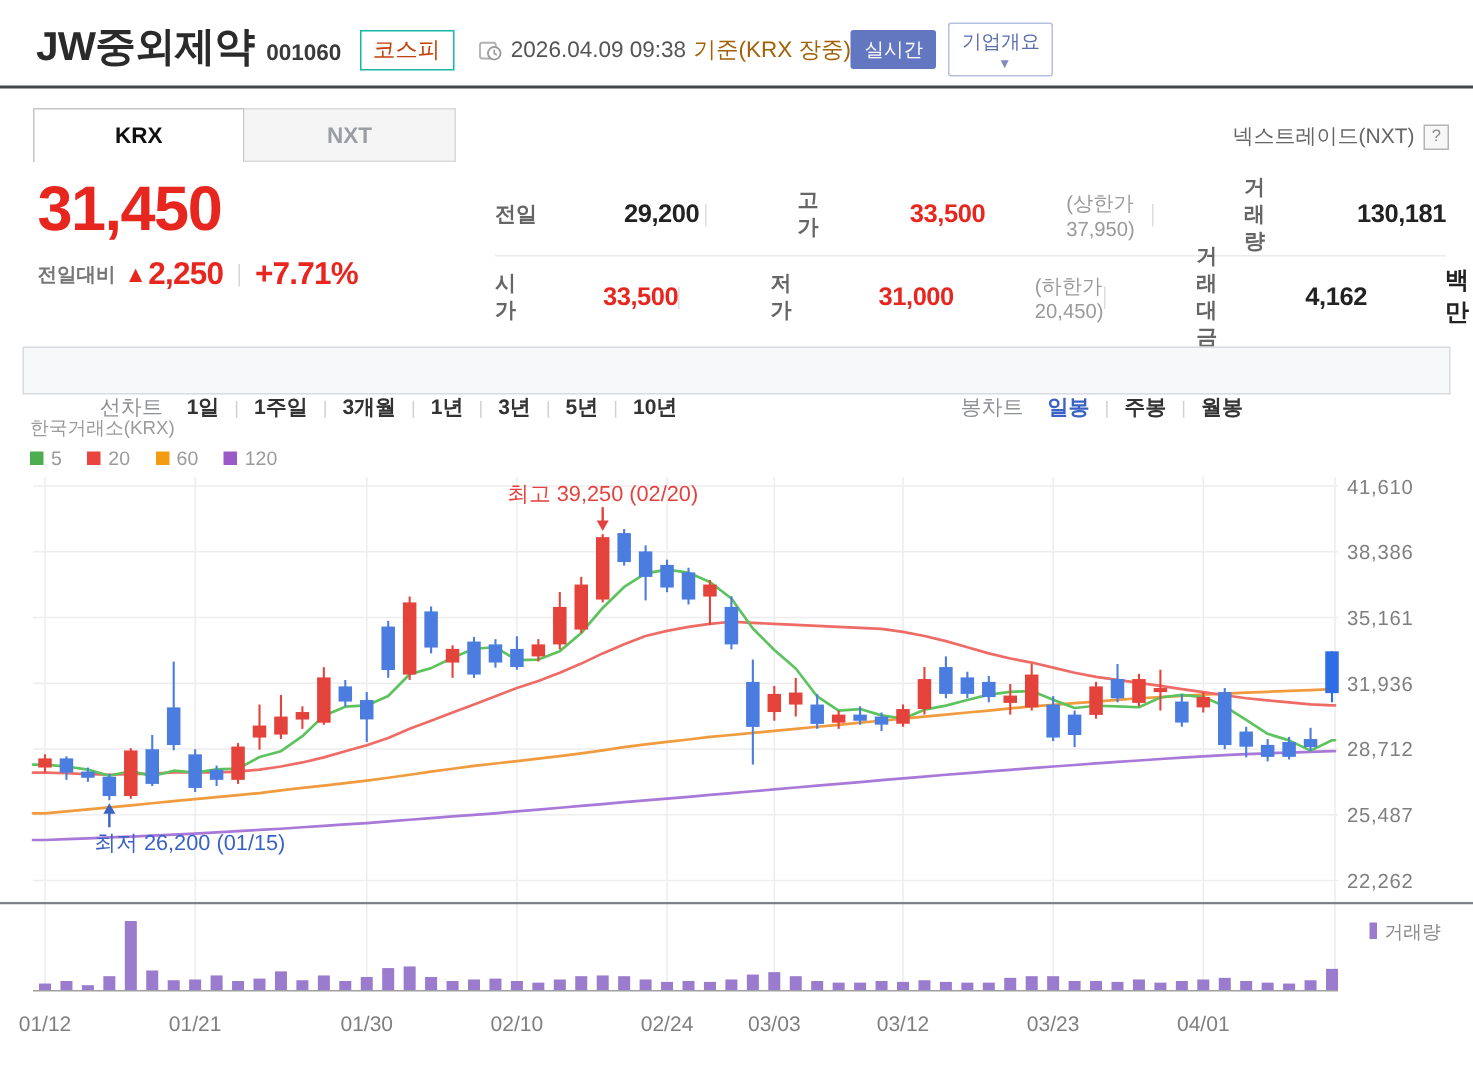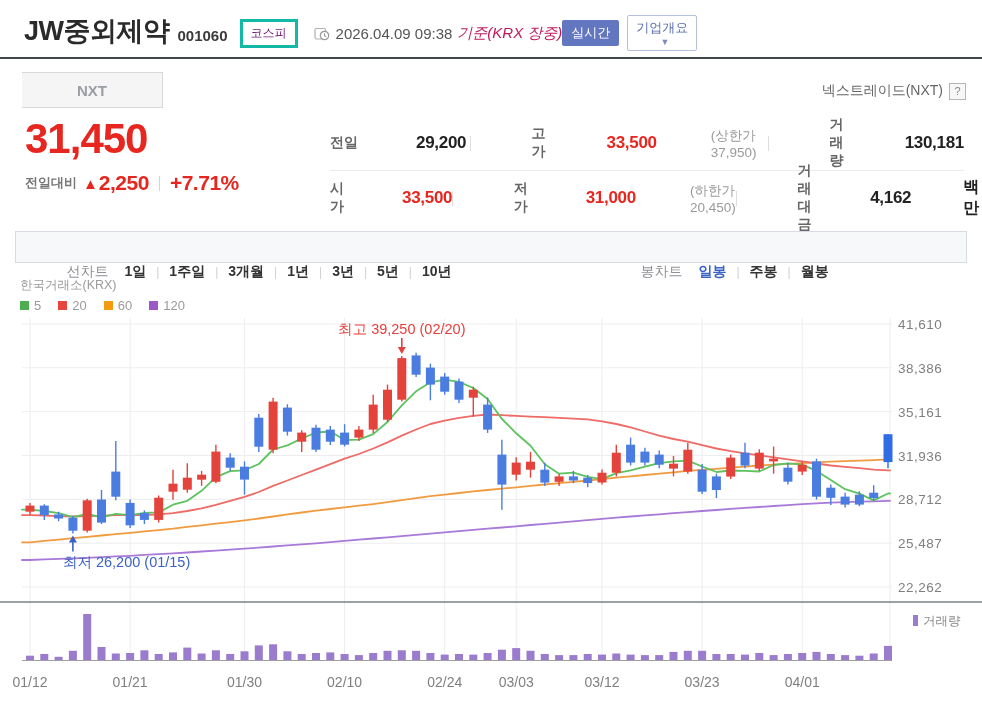"코스피" .badge-kospi { border: 3px solid #14b8a6 -> 1px solid #14b8a6; color: #701a75 -> #c2410c; font-size: 12px -> 15px }
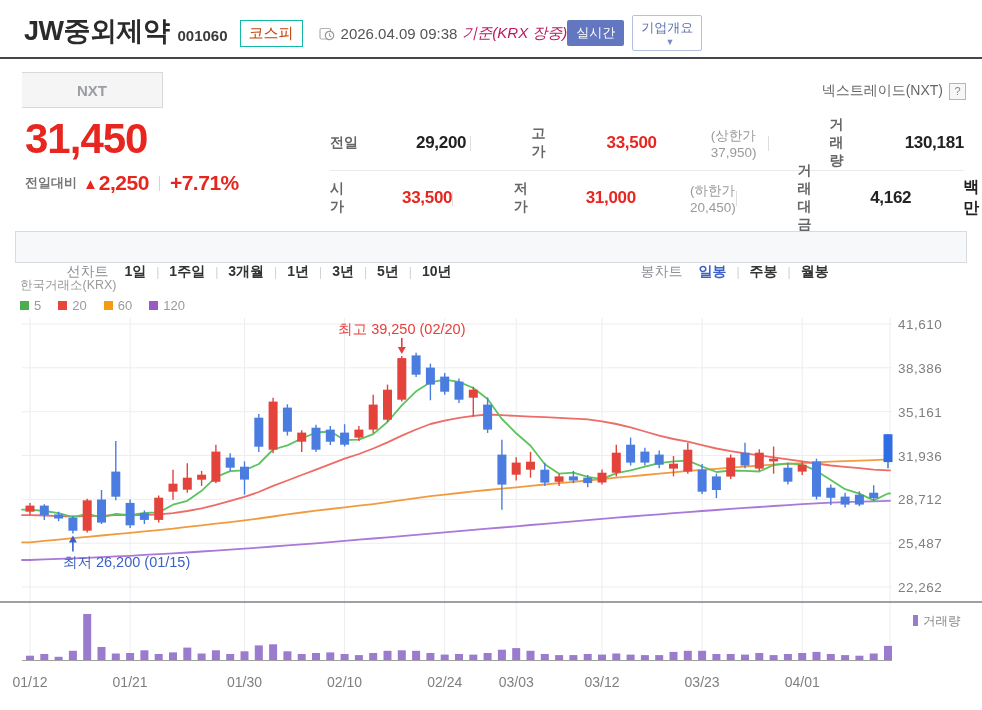"기준(KRX 장중)" .dts { color: #be185d -> #a16207; font-style: italic -> none }
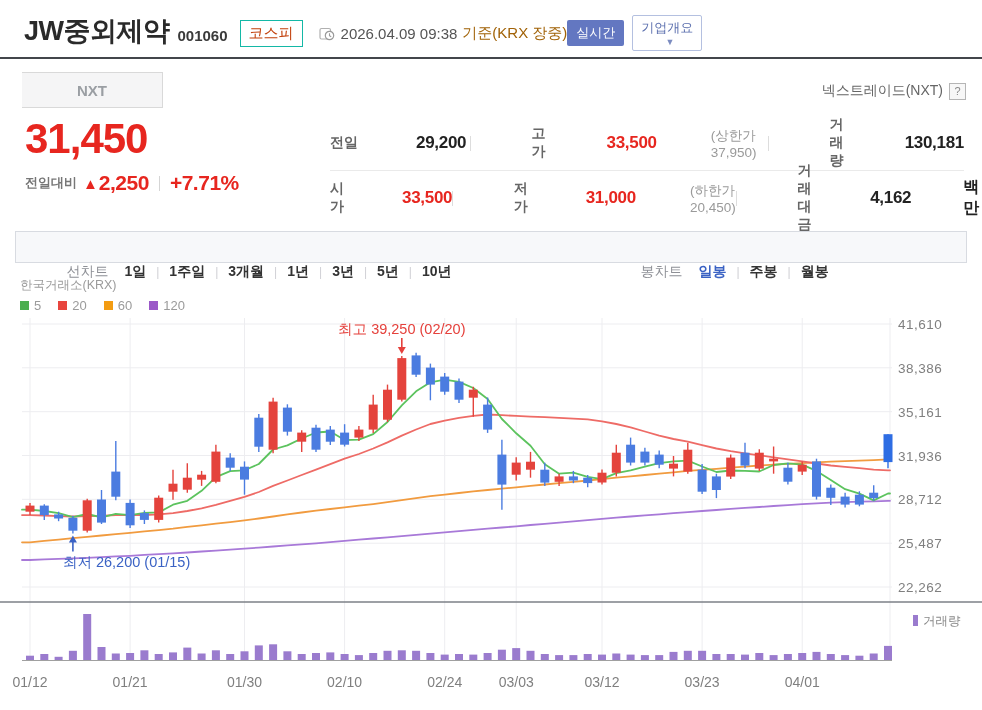"KRX" div.tab { html: none -> <div>KRX</div> }
